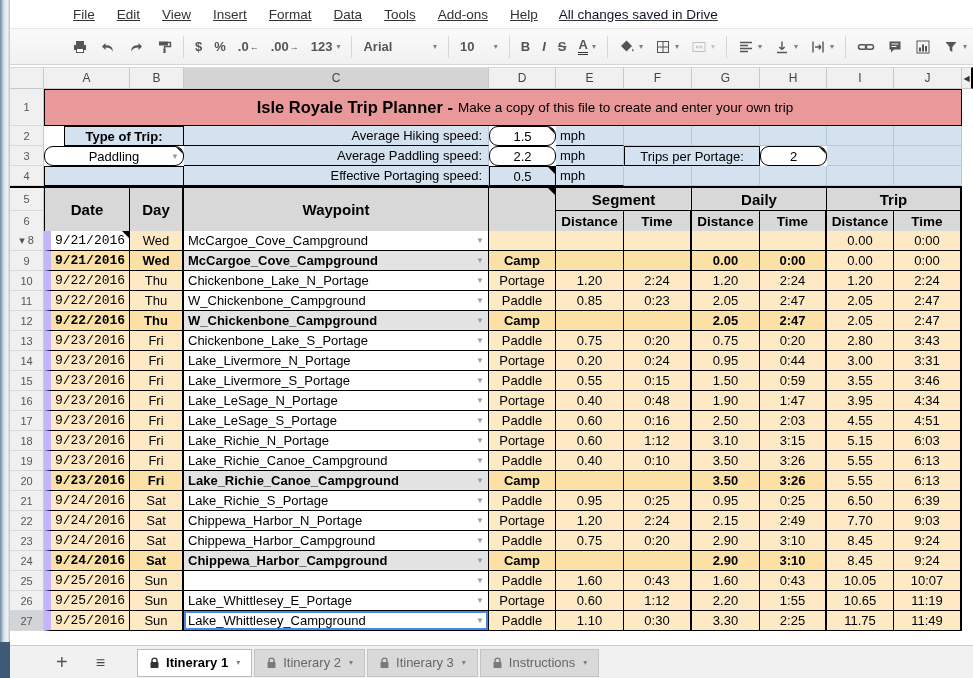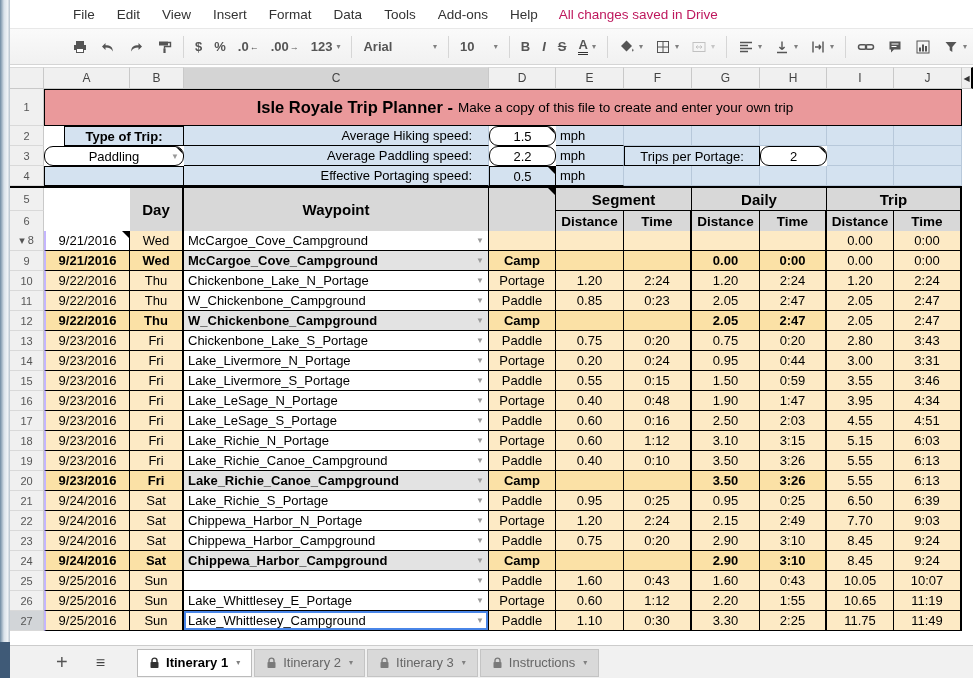"File" .menubar { text-decoration: none -> underline }
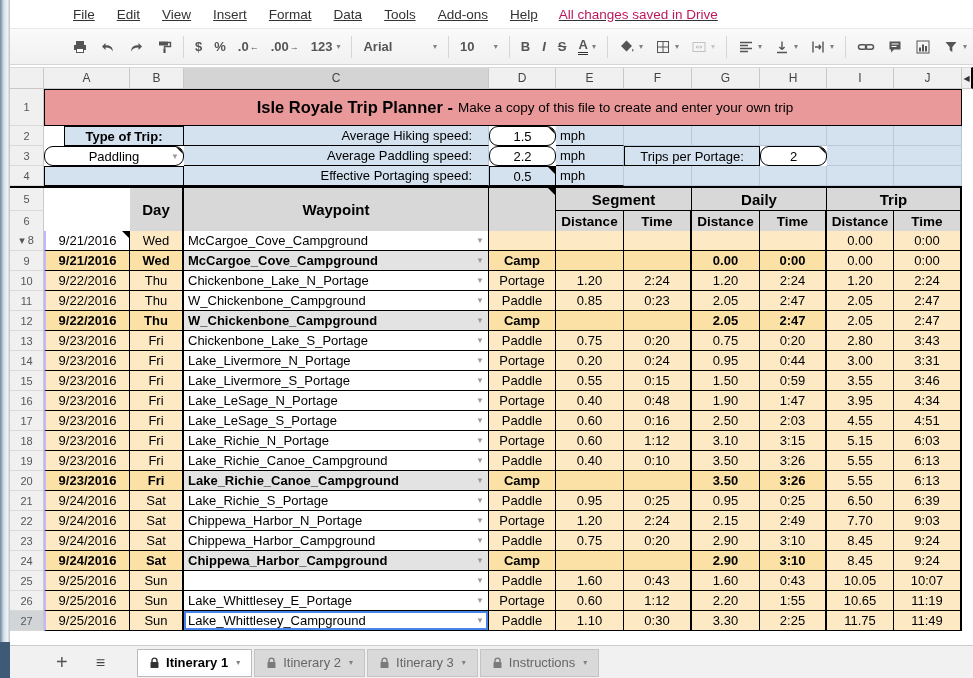"All changes saved in Drive" .savestatus { color: #be185d -> #0f172a }
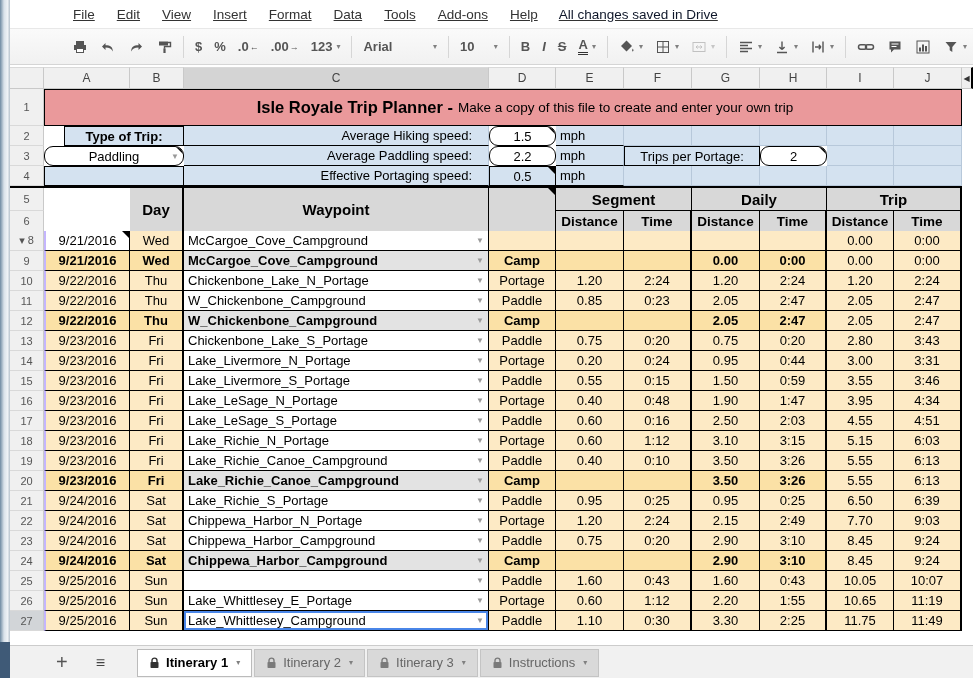"Average Hiking speed:" .bcell.lab { padding-right: 16px -> 6px }
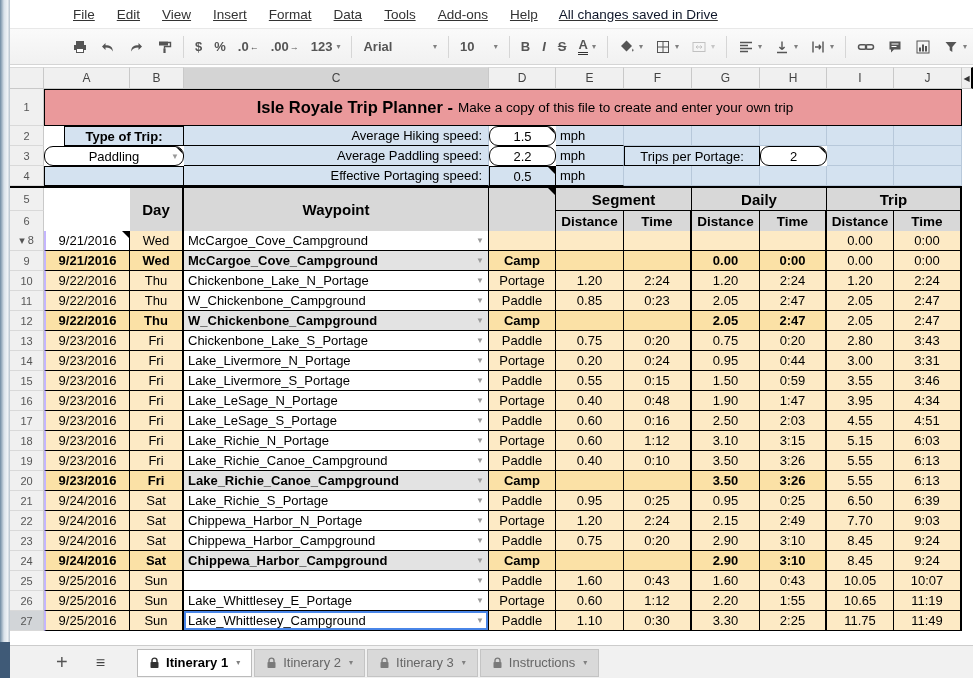"Date" div.h { html: none -> <div>Date</div> }
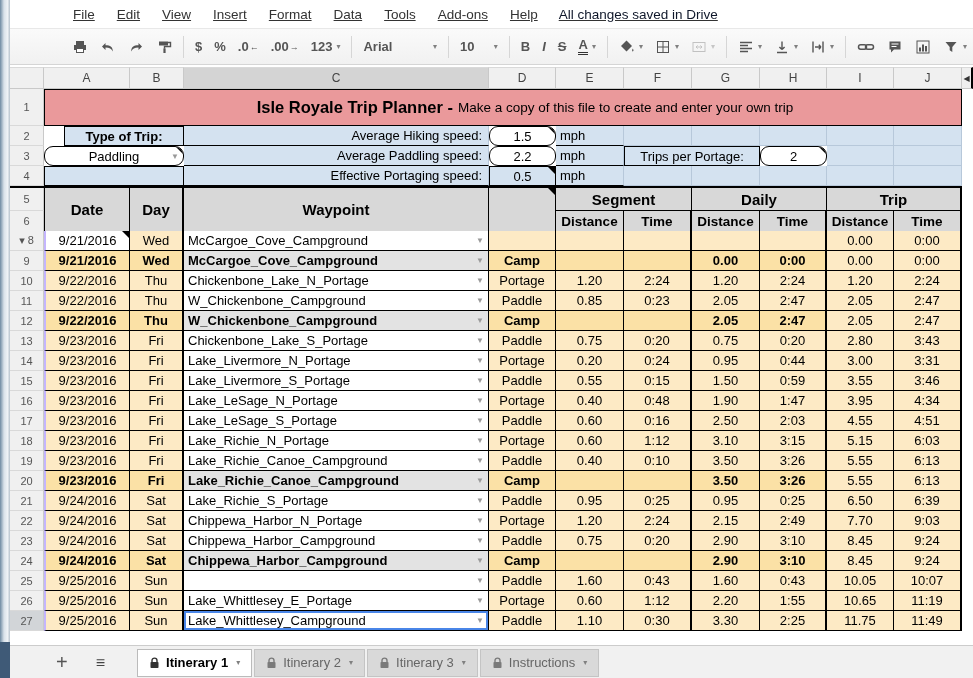"9/21/2016" .ca { border-left: 2px solid #c4b5fd -> 7px solid #c4b5fd; font-family: none -> Liberation Mono, monospace }
